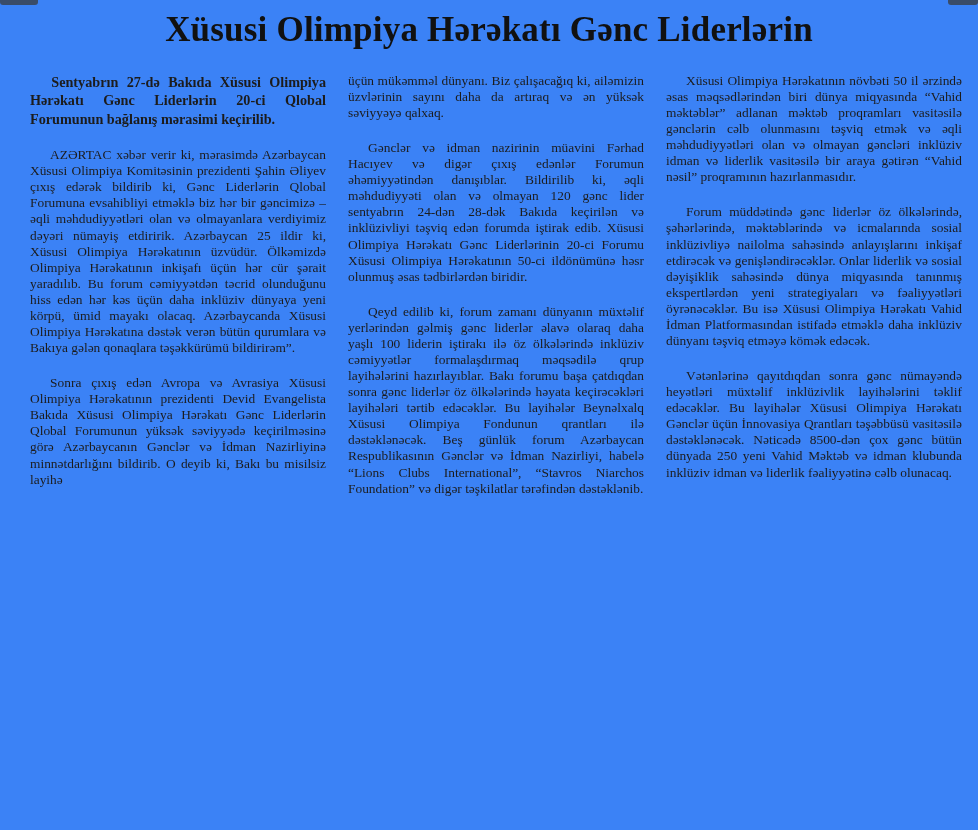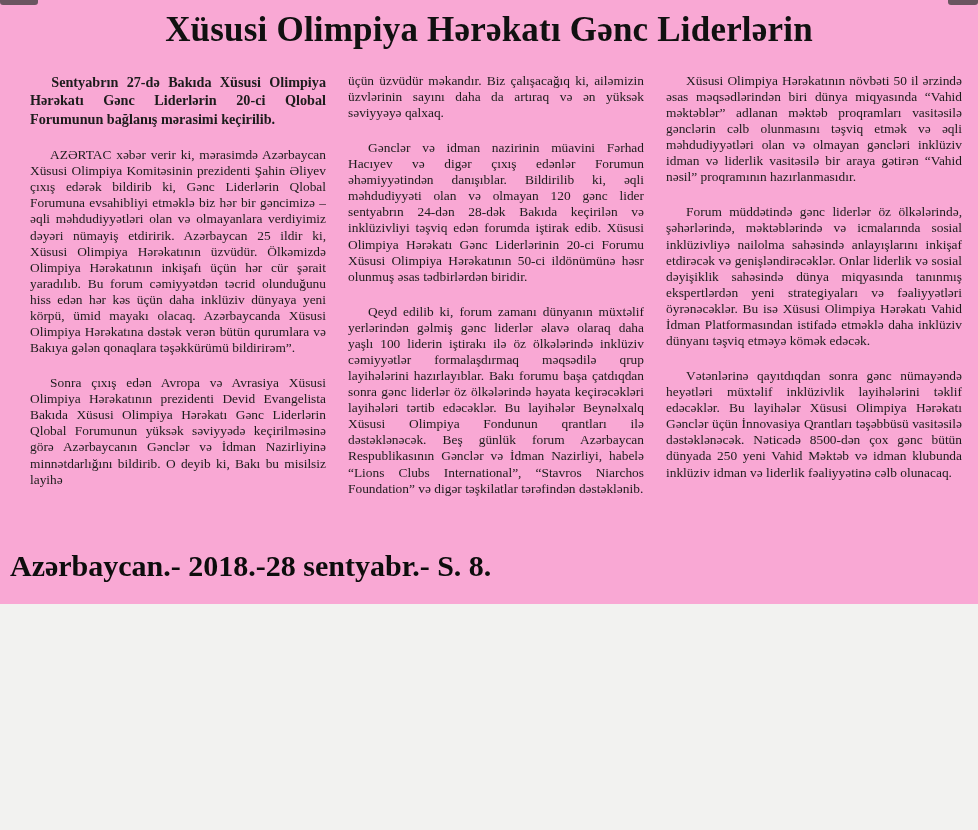"Xüsusi Olimpiya Hərəkatı Gənc Liderlərin" .page { background: #f9a8d4 -> #3b82f6; height: 604px -> 830px }
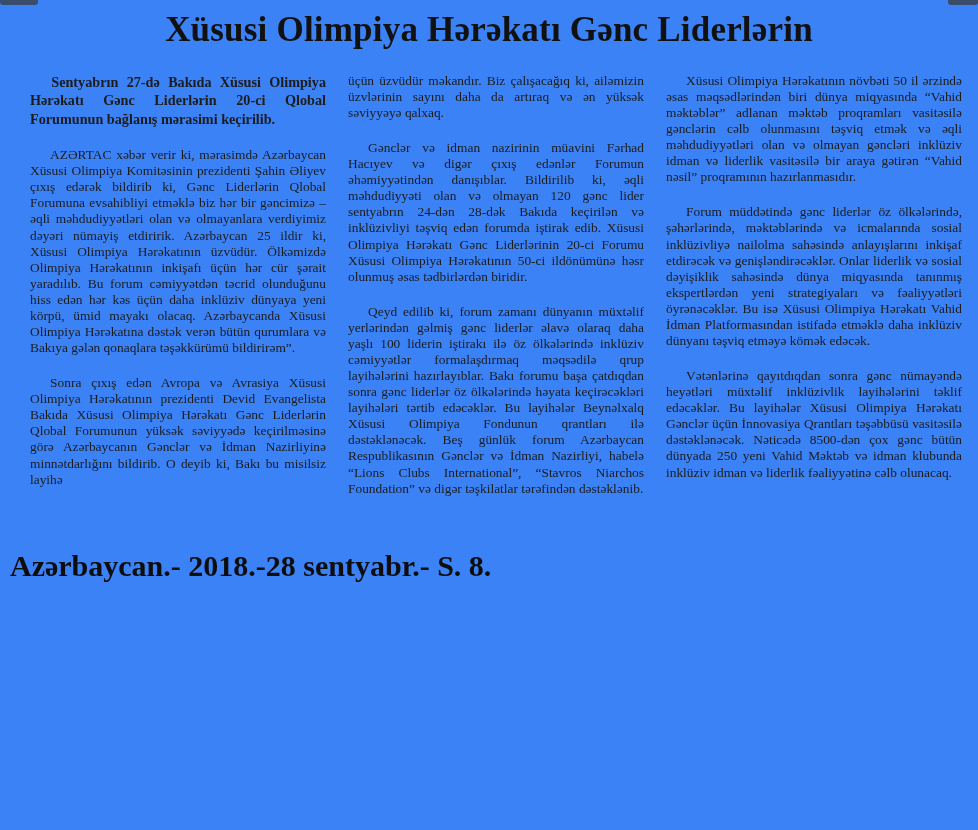"üçün üzvüdür məkandır. Biz çalışacağıq" p.noindent { text: üzvüdür məkandır -> mükəmməl dünyanı }
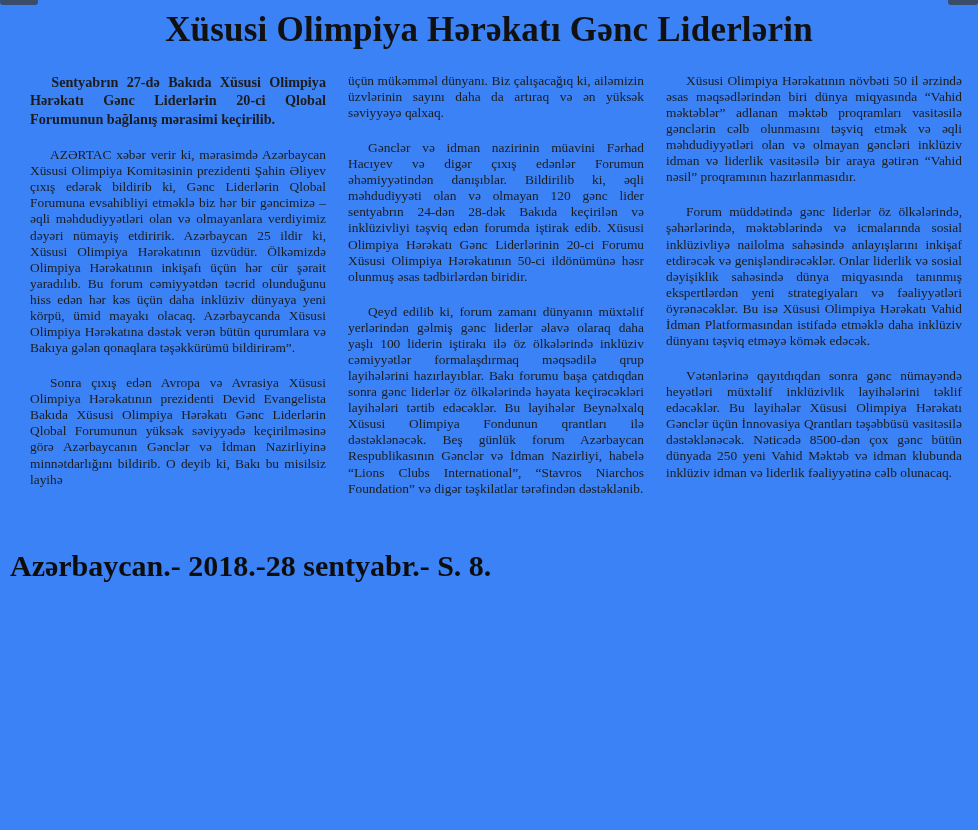"Azərbaycan.- 2018.-28 sentyabr.- S. 8." footer.citation { html: <footer>Azərbaycan.- 2018.-28 sentyabr.- S. 8.</footer> -> none }
